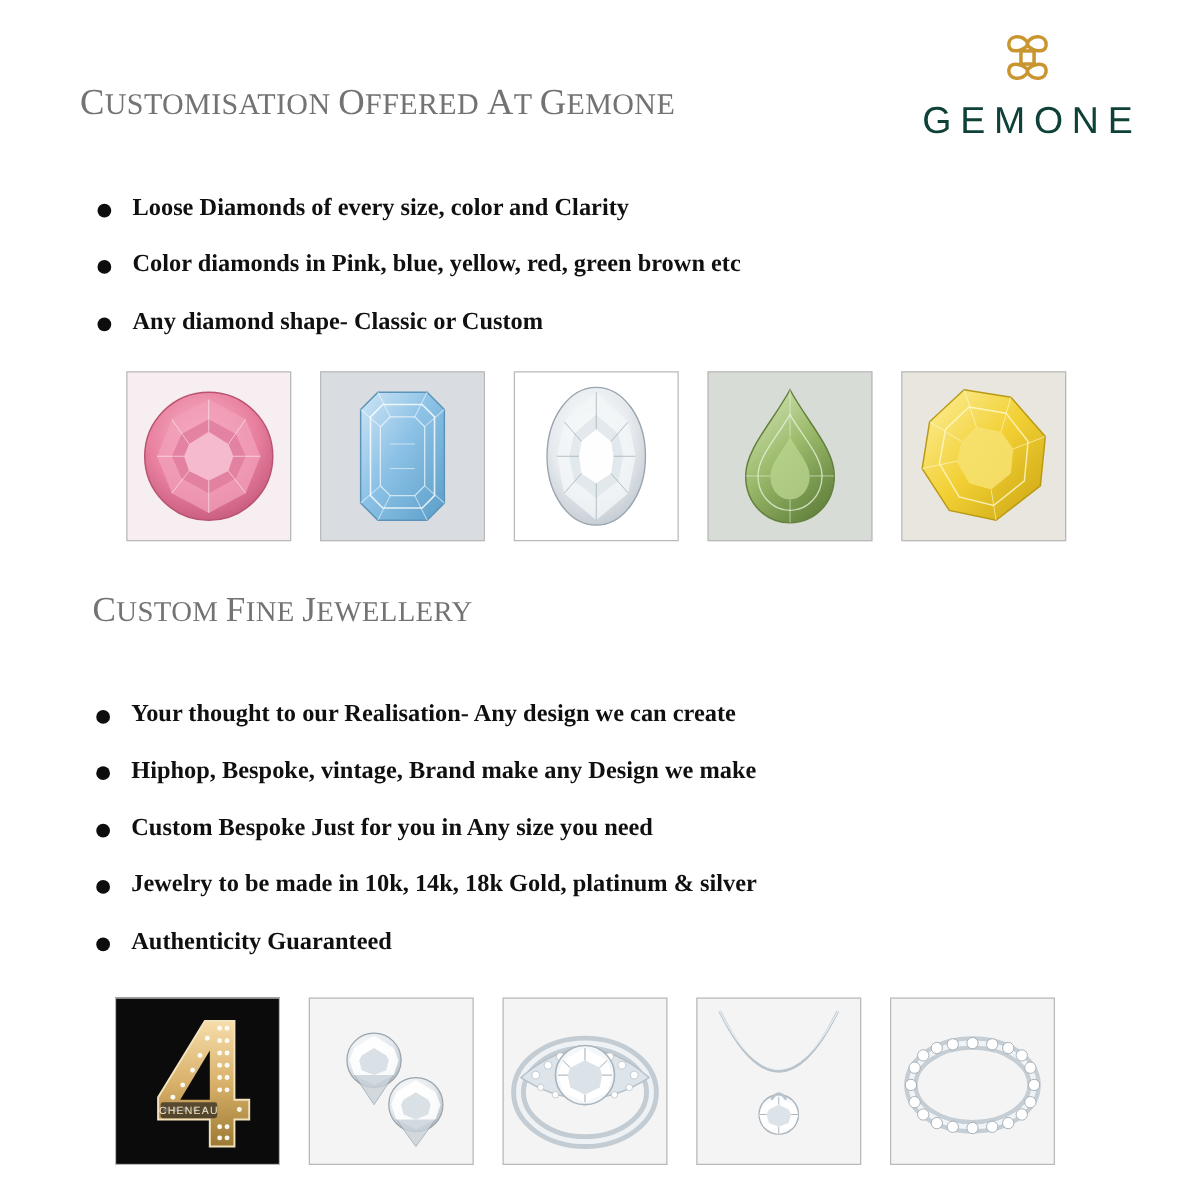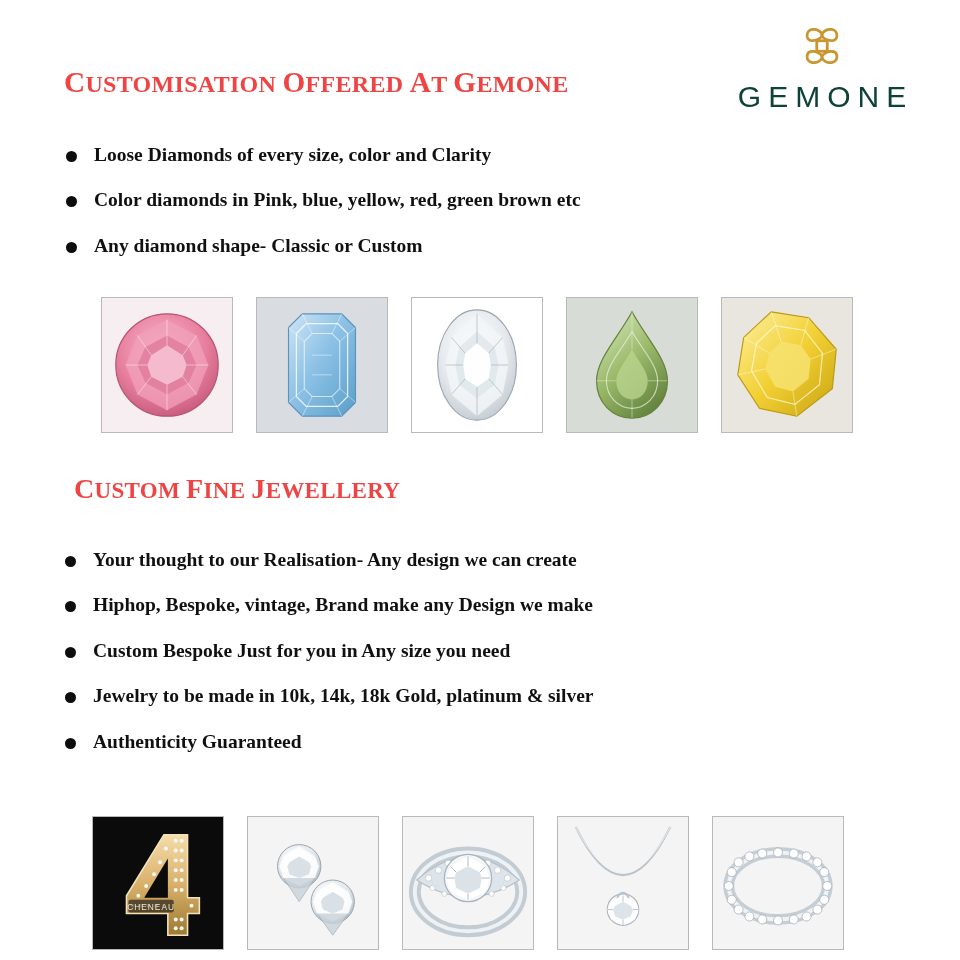"CUSTOMISATION OFFERED AT GEMONE" .section-title { color: #ef4444 -> #737373; font-weight: bold -> normal }
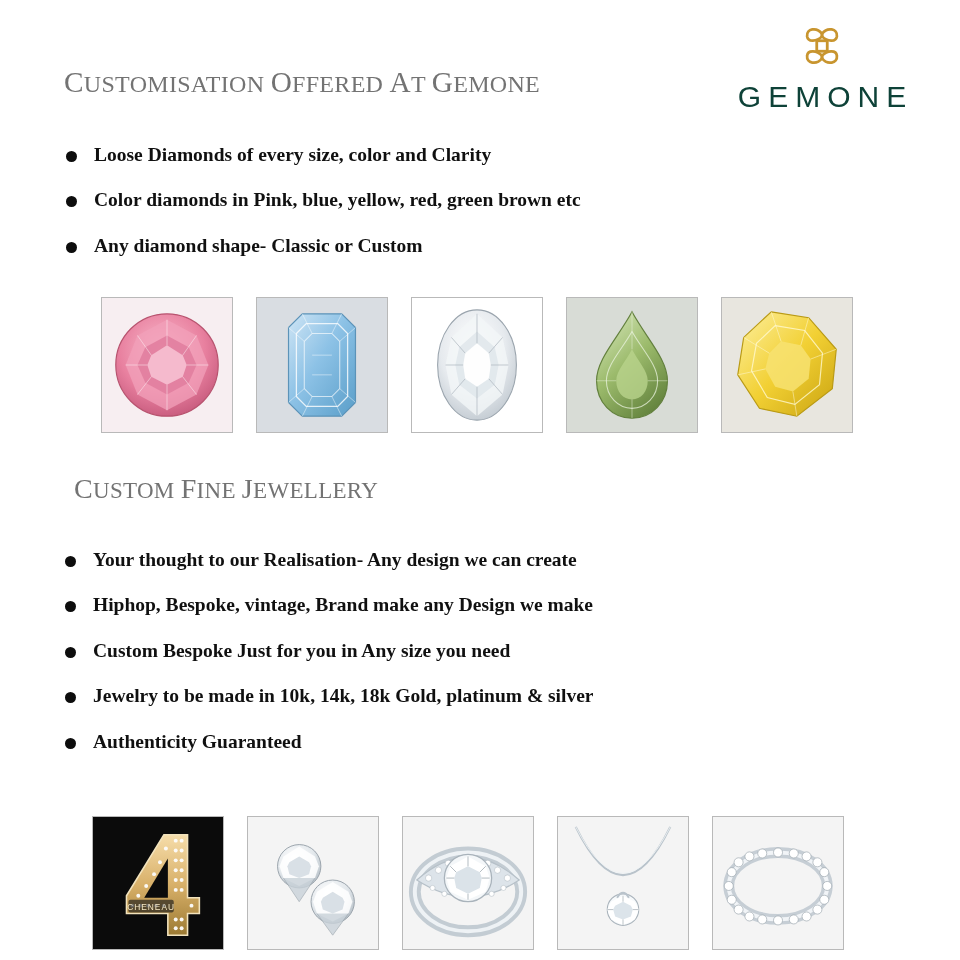"Loose Diamonds of every size," .bullets { margin: 0 -> 12px }
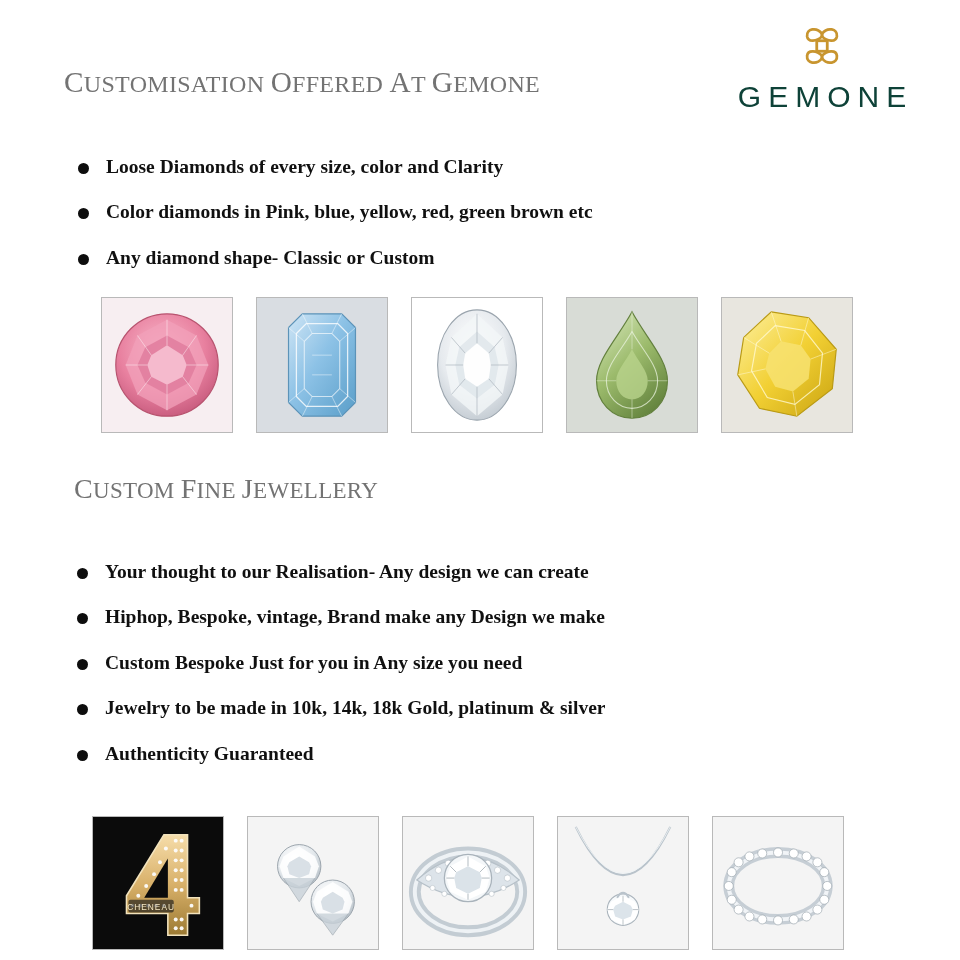"CHENEAU" #row-jewellery { top: 816px -> 798px }
